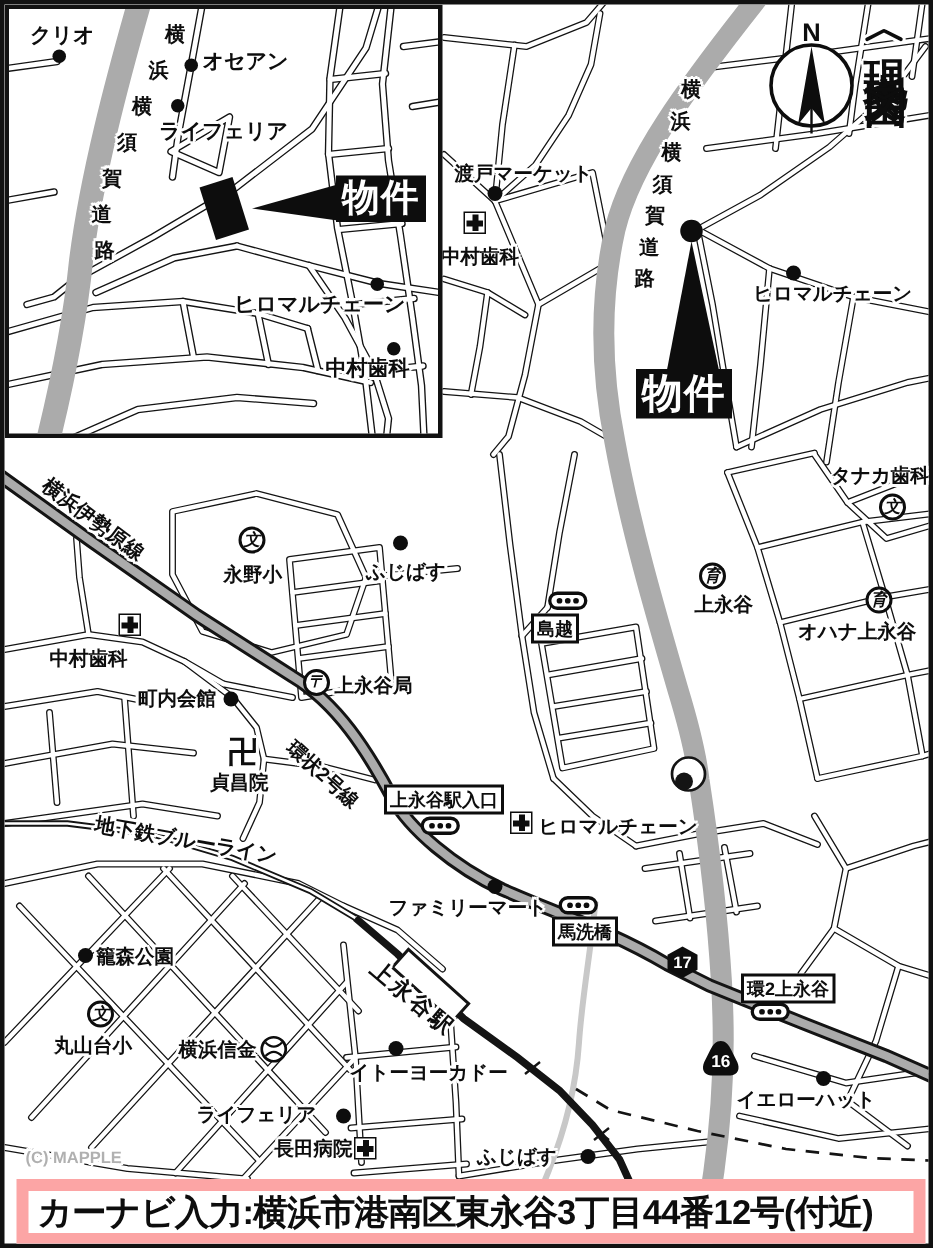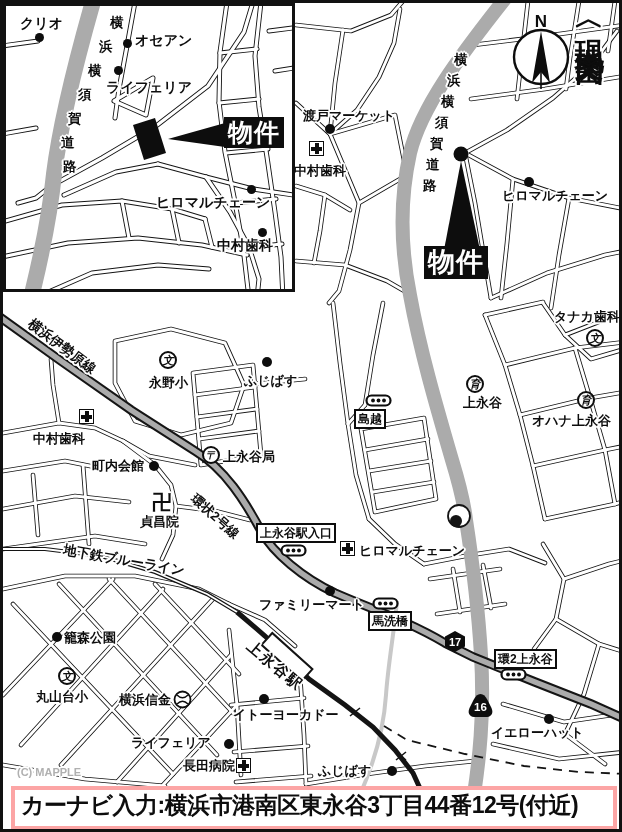"カーナビ入力:横浜市港南区東永谷3丁目44番12号(付近)" .navibar { align-items: flex-start -> center; border: 4px solid #fca5a5 -> 8px solid #fca5a5 }
